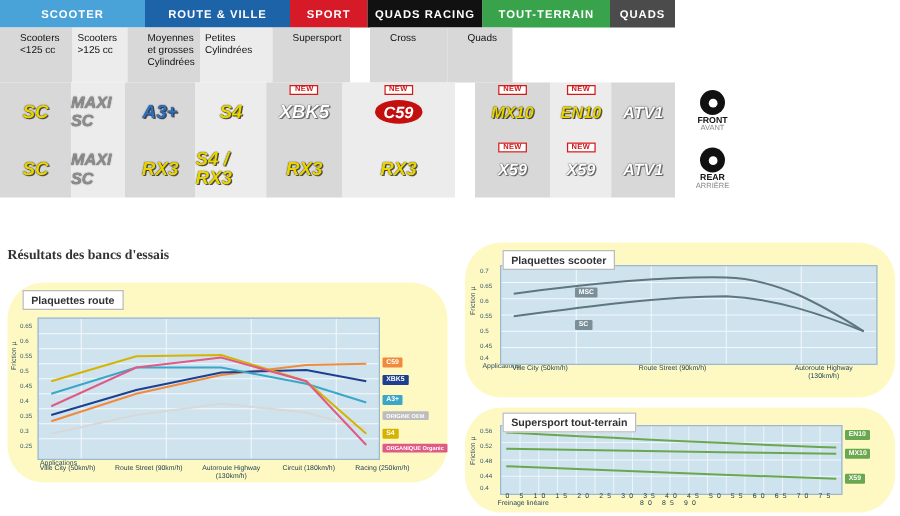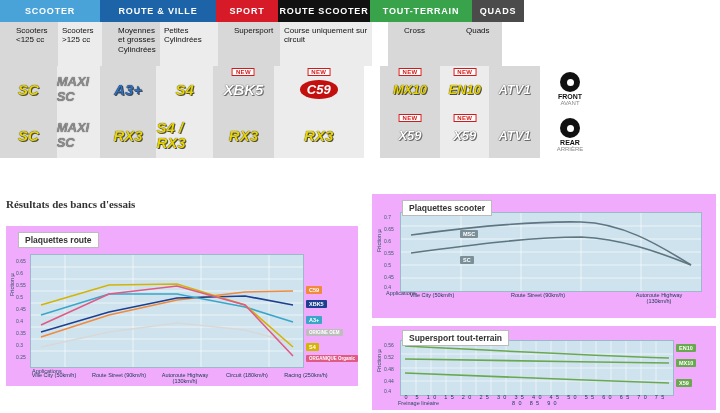"SCOOTER" .h-scooter { width: 100px -> 116px }
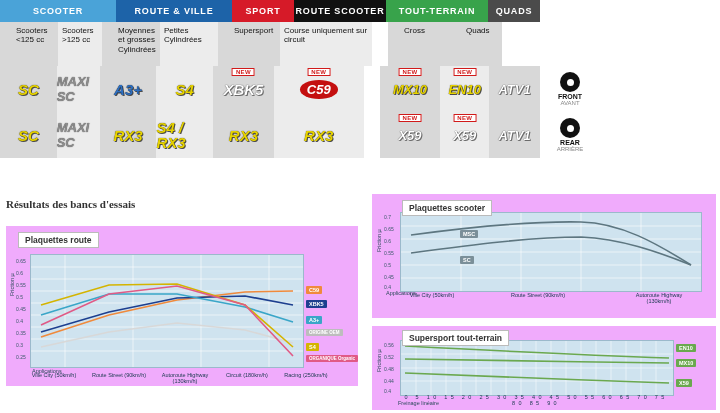"ROUTE SCOOTER" div.phead { text: ROUTE SCOOTER -> QUADS RACING }
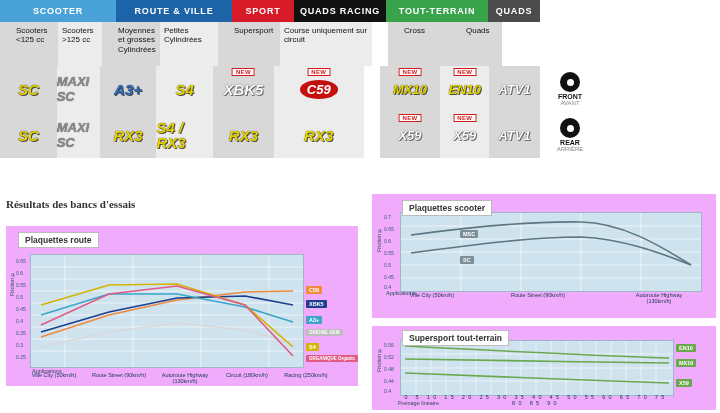"Course uniquement sur circuit" div.sub { html: <div>Course uniquement sur circuit</div> -> none }
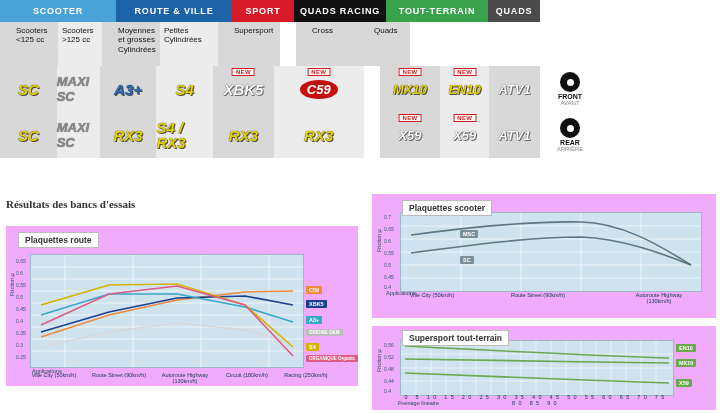"Plaquettes scooter" .panel { background: #f0abfc -> #fef9c3; border-radius: none -> 29px }
